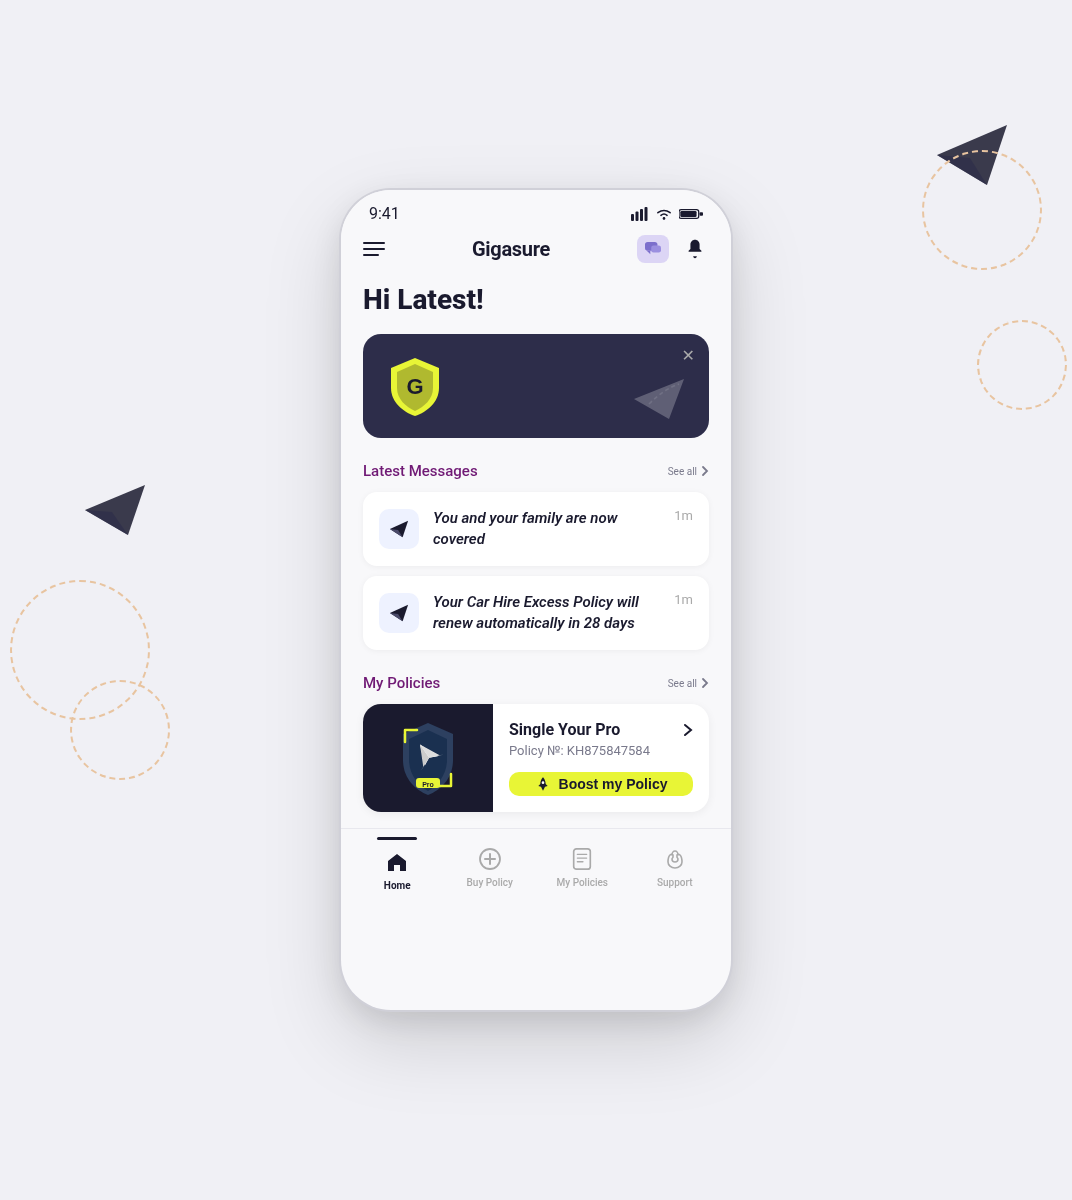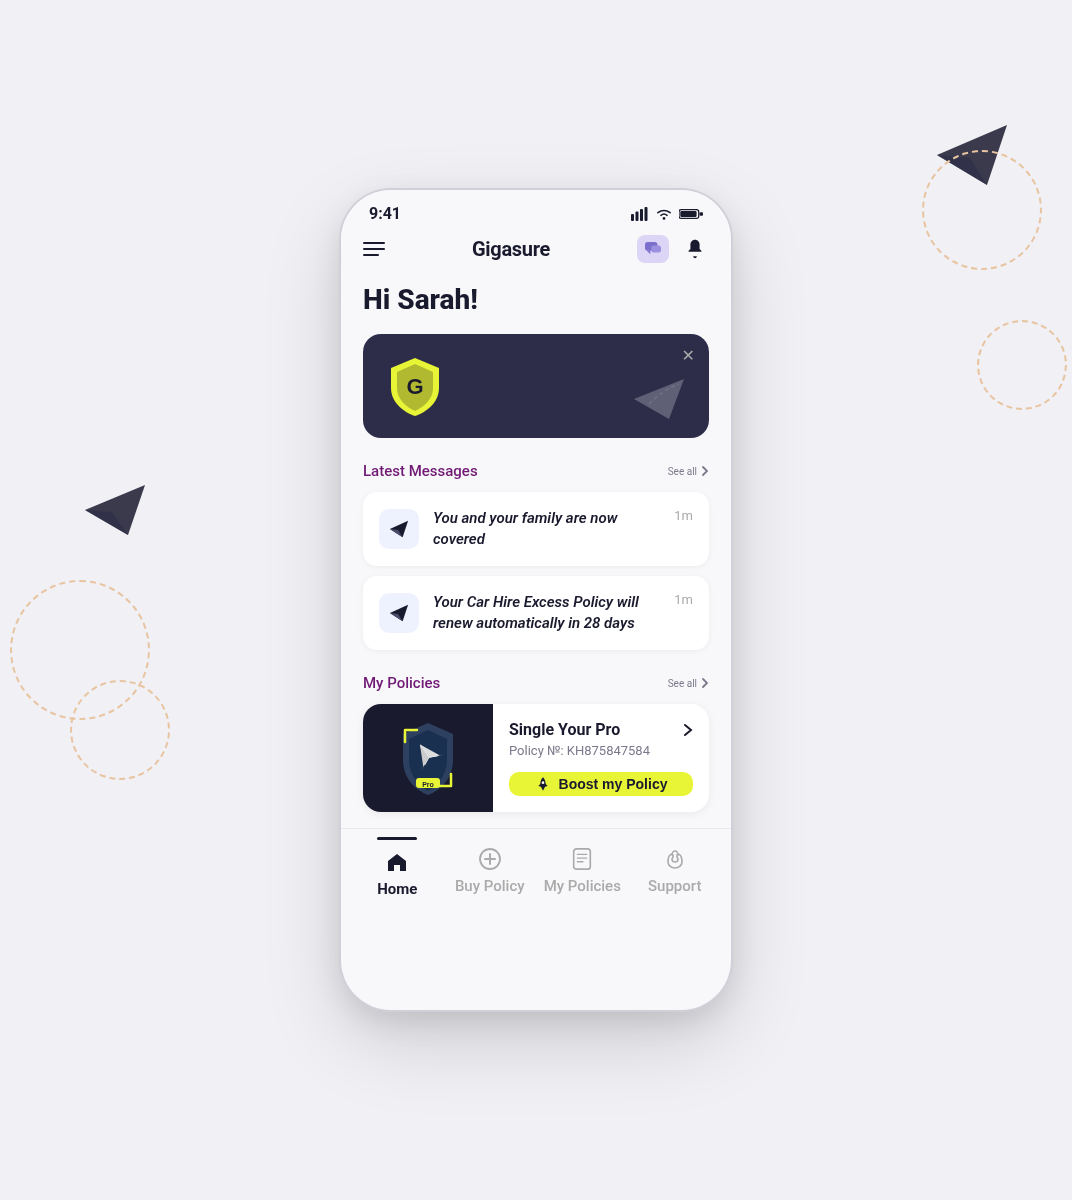"9:41" .status-time { font-weight: 700 -> 400 }
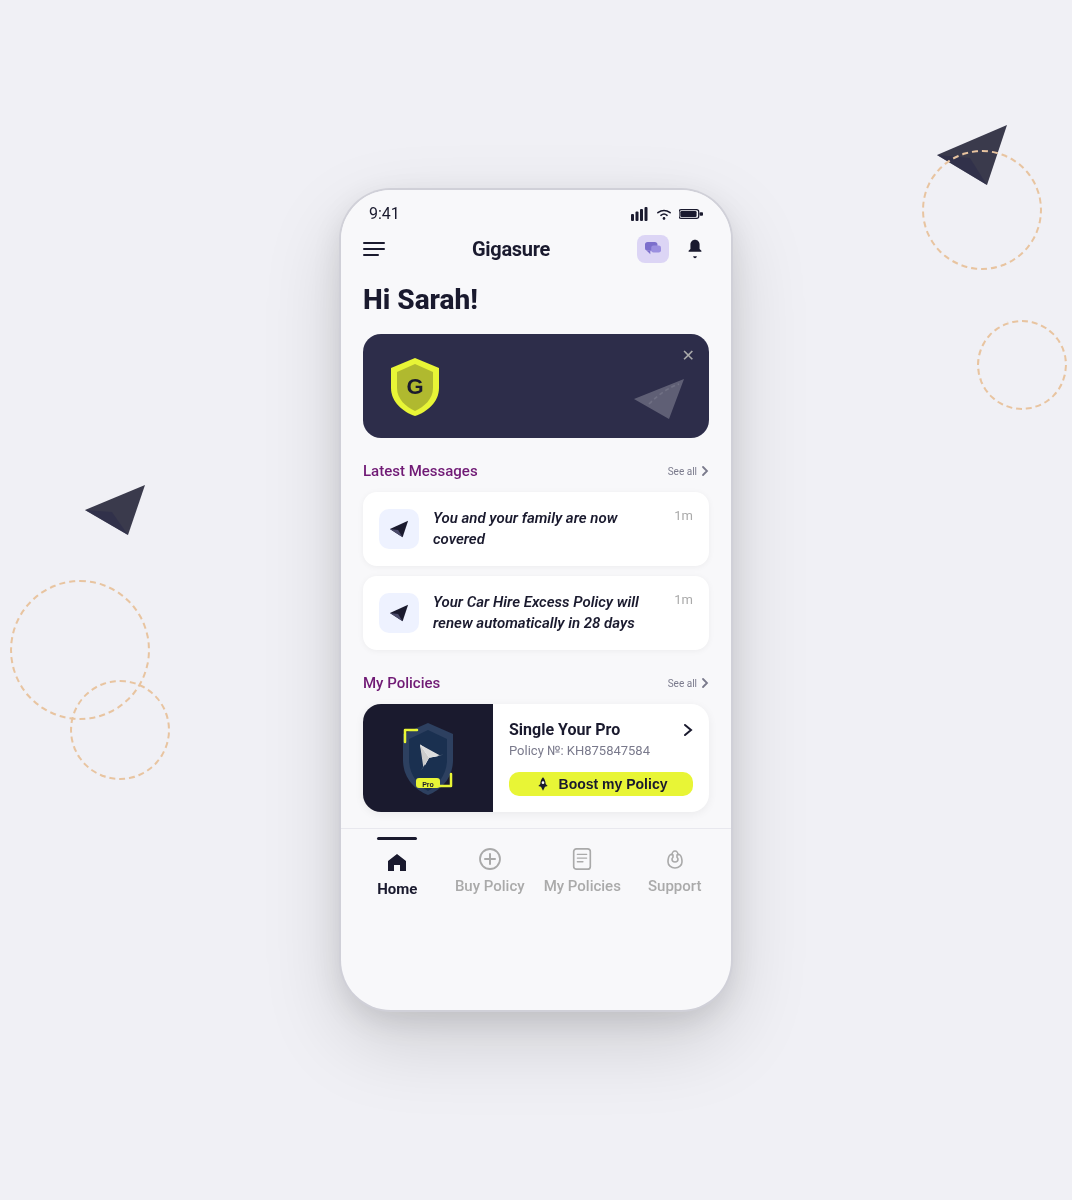"Hi Sarah!" h1.greeting { text: Sarah -> Latest }
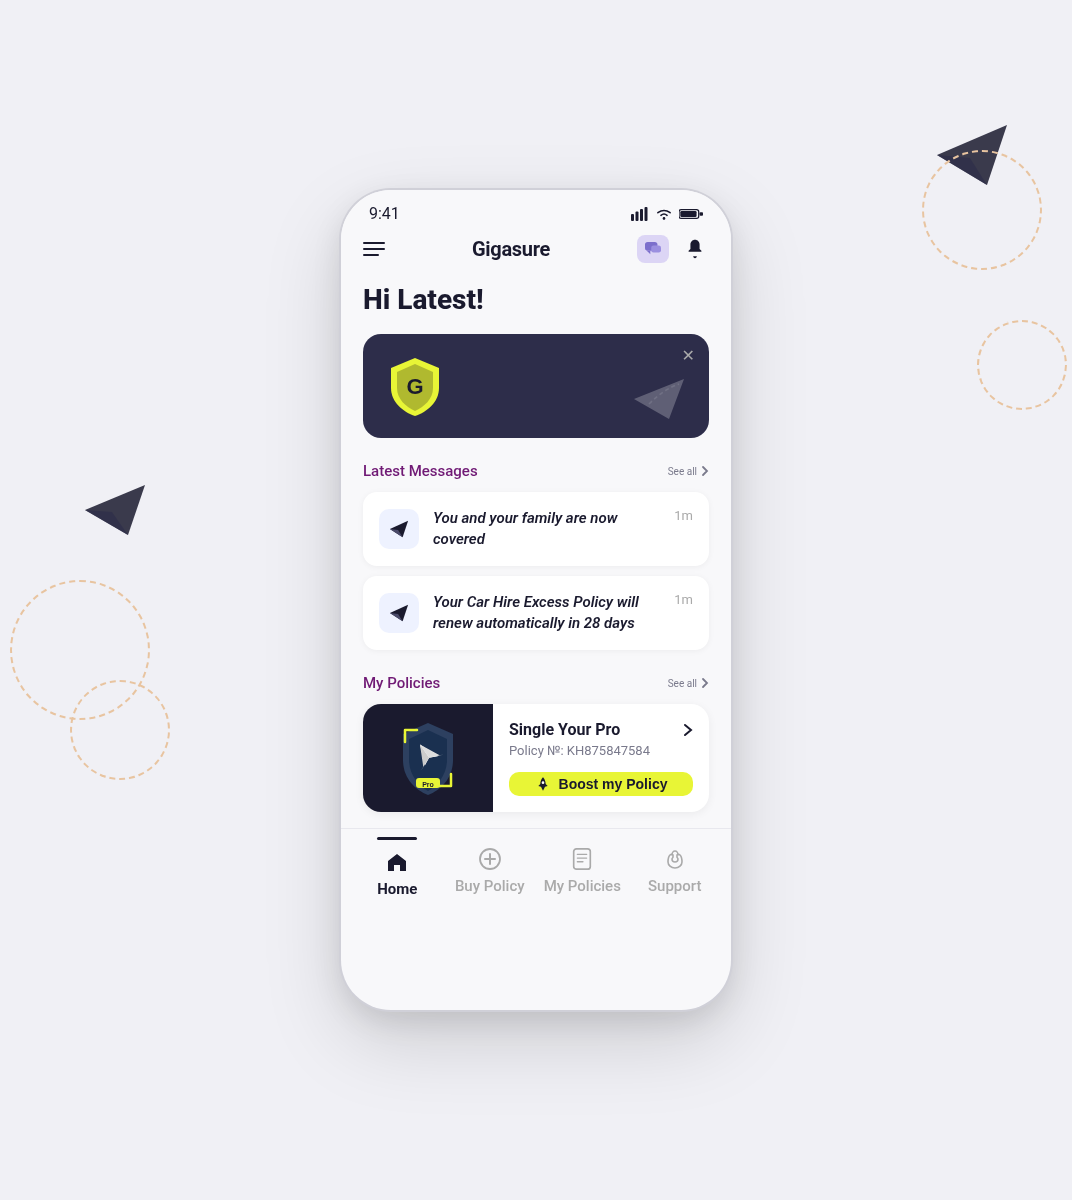"Home" .nav-item-label { font-size: 15px -> 10px }
